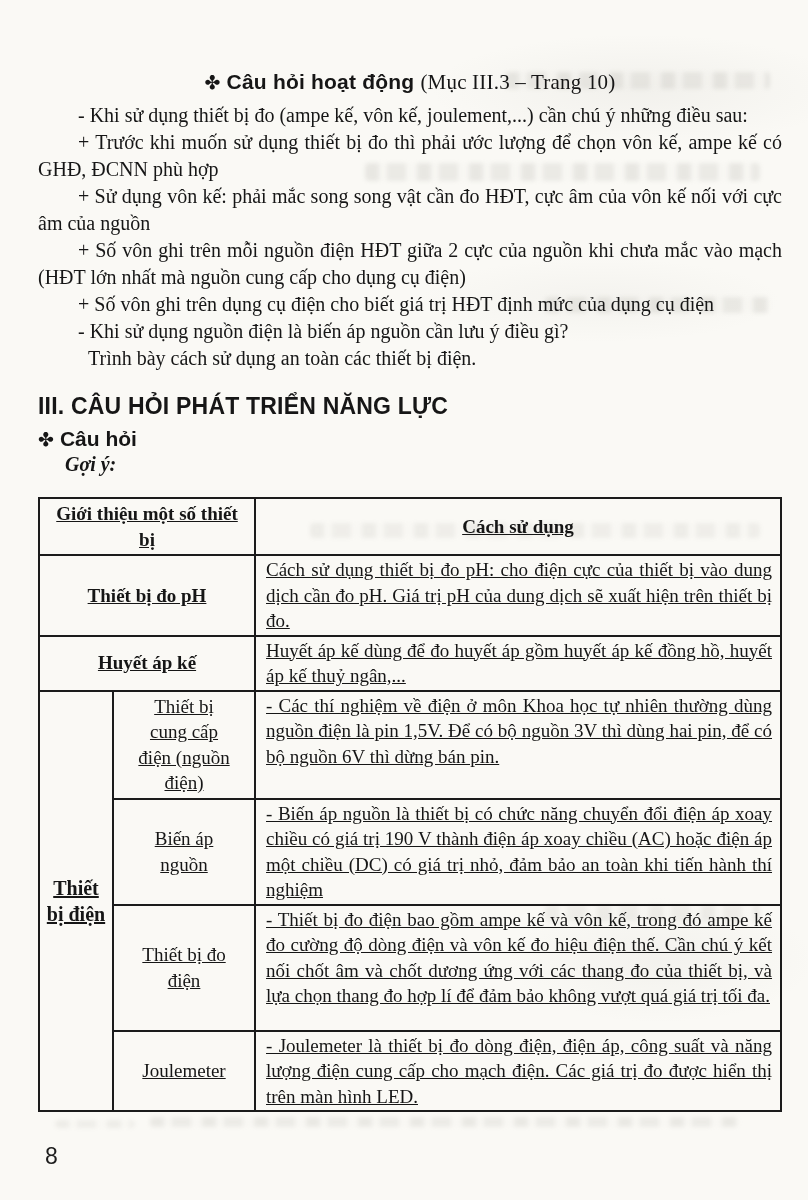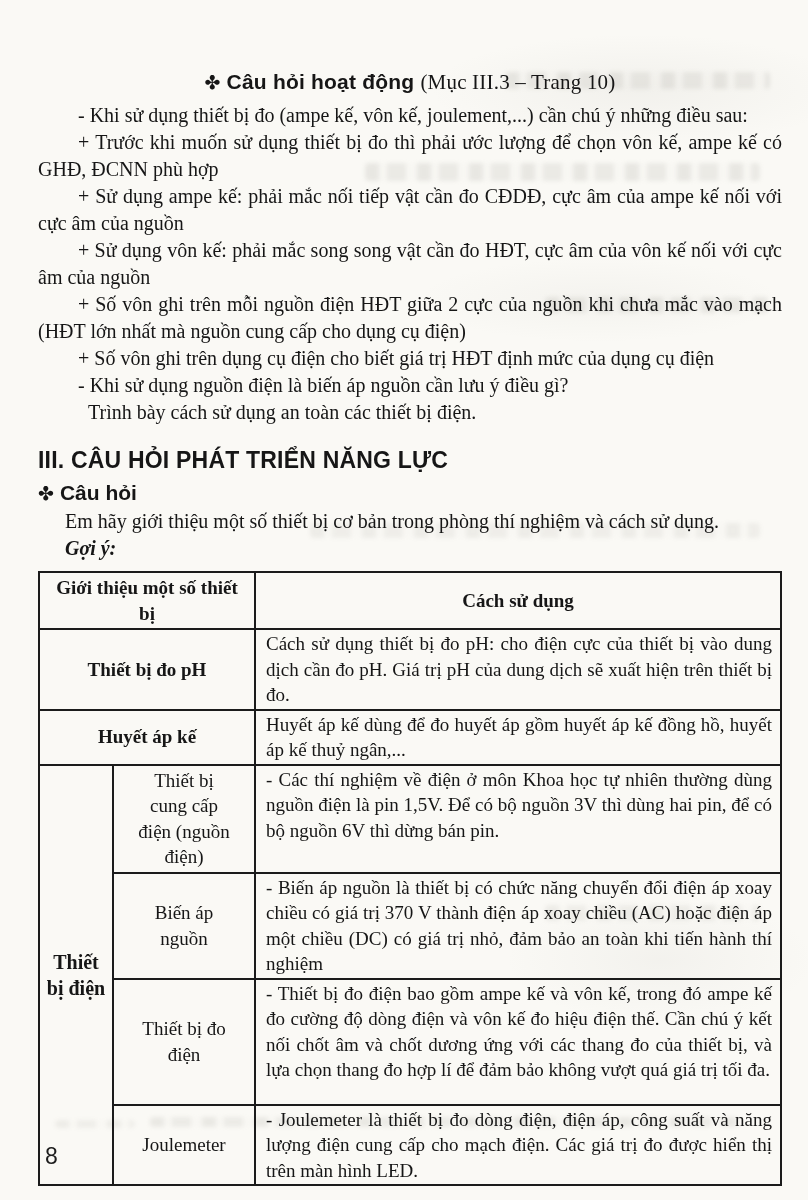"+ Sử dụng ampe kế:" p.para { html: <p>+ Sử dụng ampe kế: phải mắc nối tiếp vật cần đo CĐDĐ, cực âm của ampe kế nối với cực âm của nguồn</p> -> none }
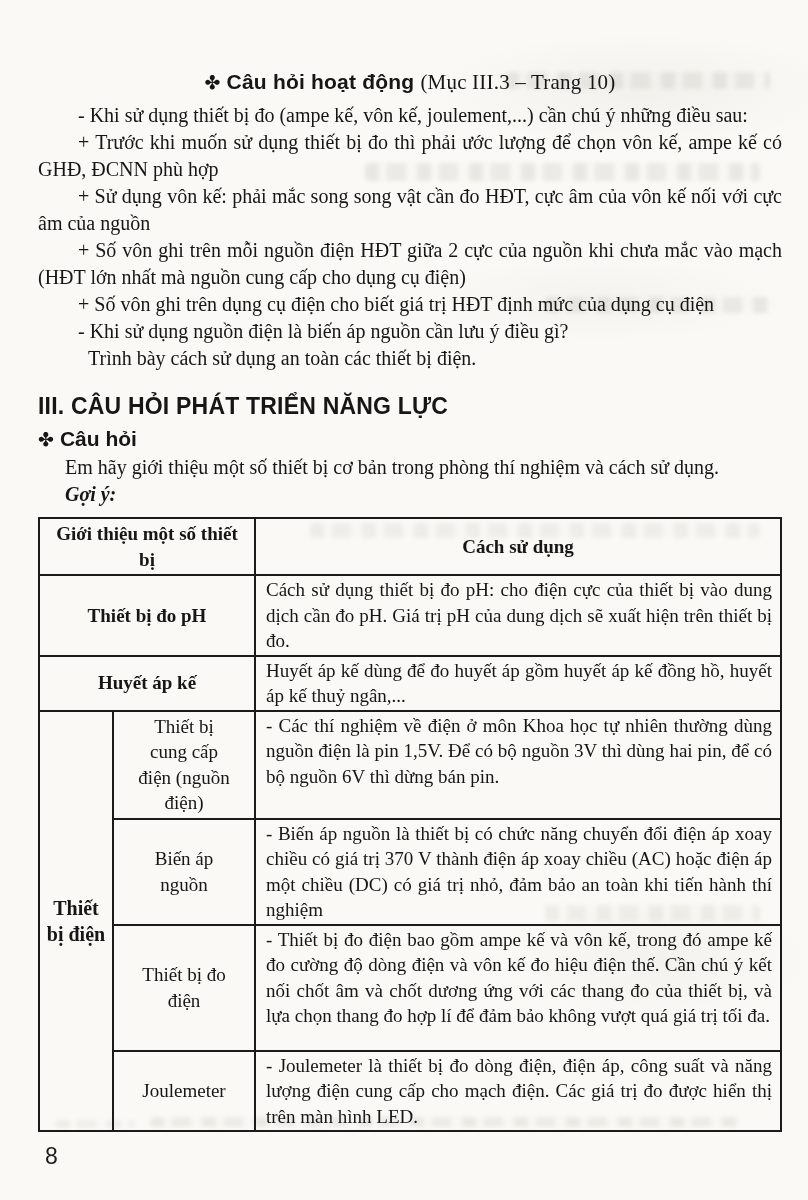"Em hãy giới thiệu một" p.intro { html: <p>Em hãy giới thiệu một số thiết bị cơ bản trong phòng thí nghiệm và cách sử dụng.</p> -> none }
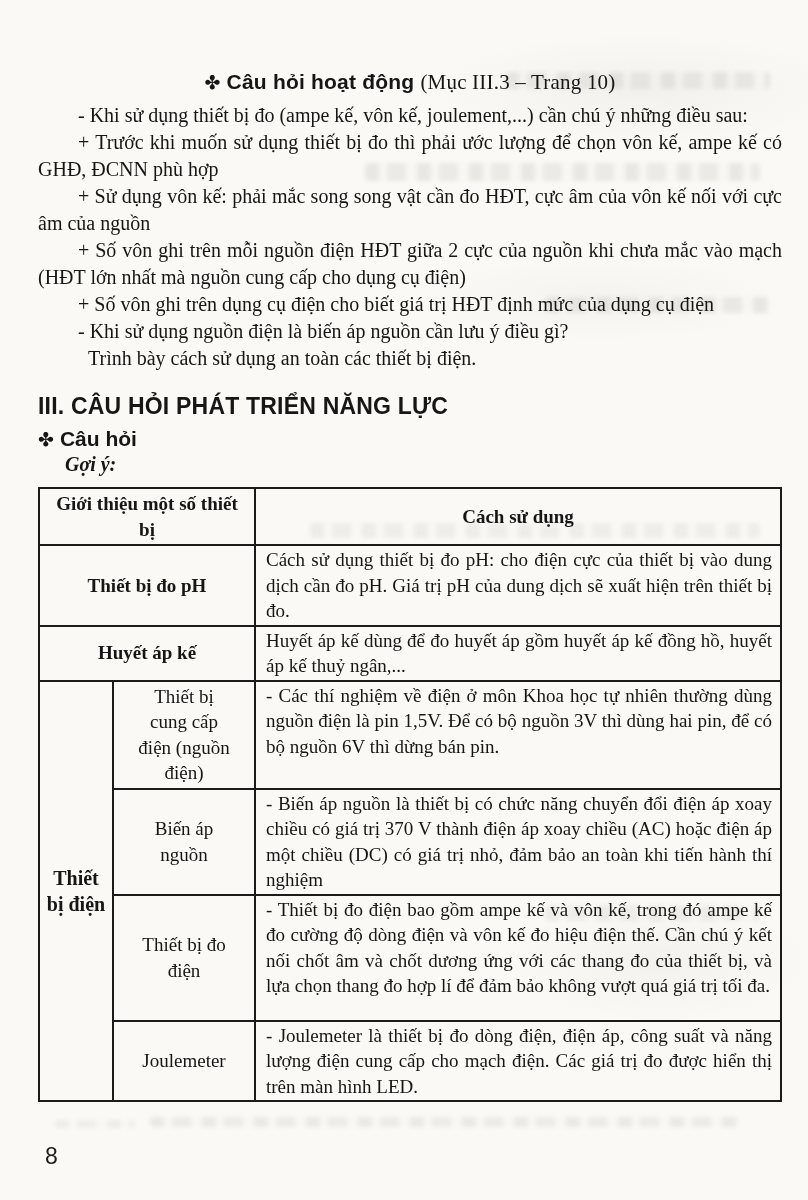"Giới thiệu một số thiết" table { margin-top: 10px -> 20px; text-decoration: none -> underline }
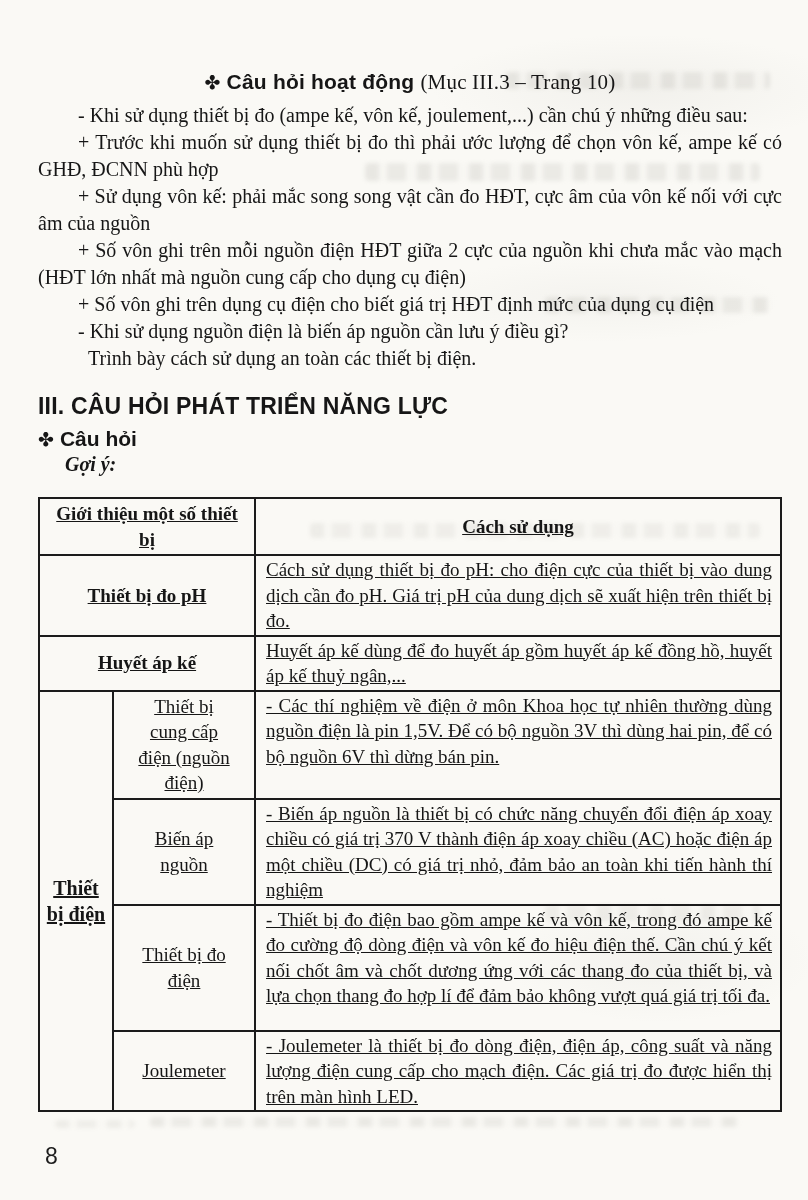"- Biến áp nguồn là" td.usage { text: 370 -> 190 }
